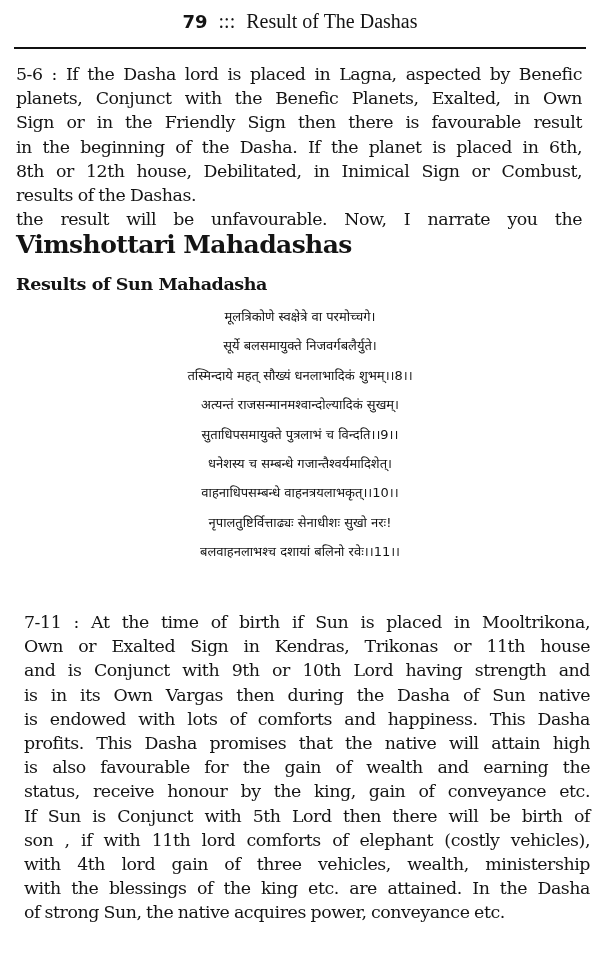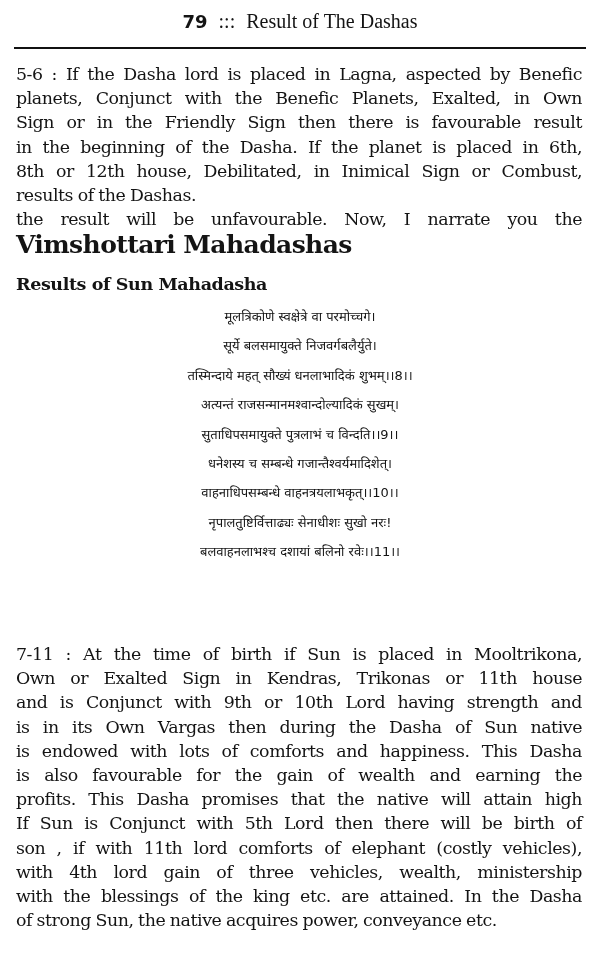"7-11 : At the time" #para2 { margin-left: none -> 8px; top: 642px -> 610px }
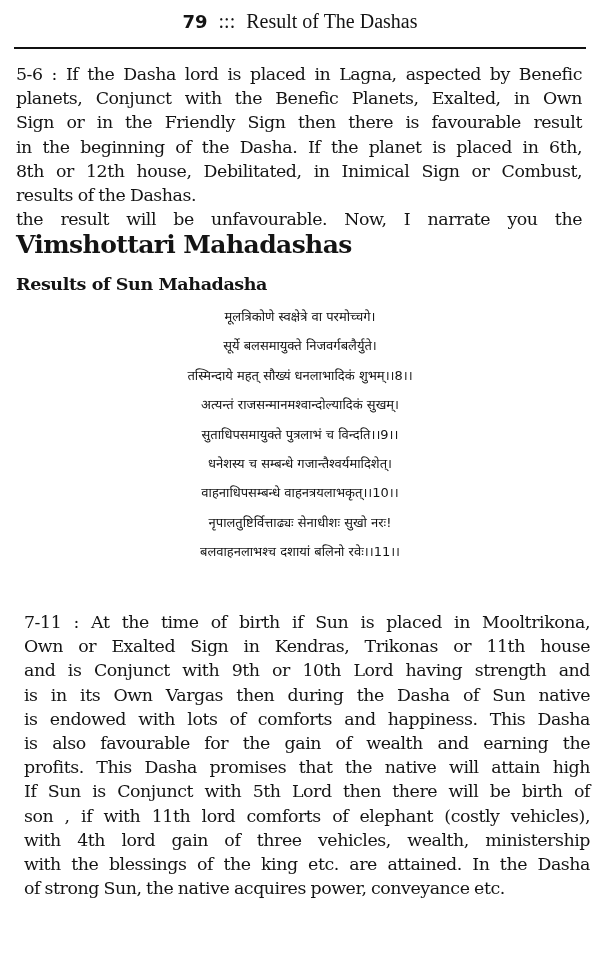"is also favourable for the" span.line { order: before "profits. This Dasha promises that" -> after "profits. This Dasha promises that" }
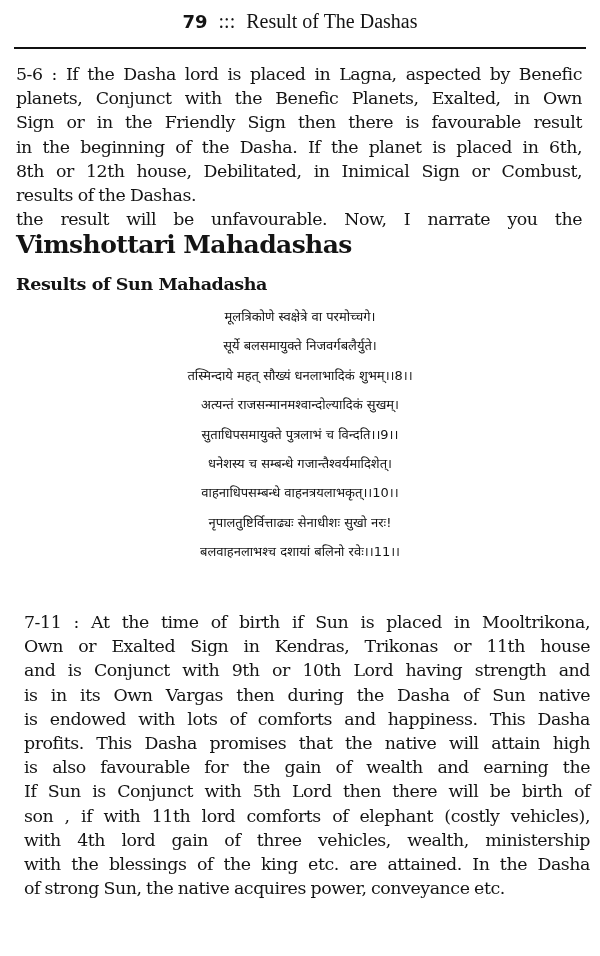"status, receive honour by the" span.line { html: none -> <span>status, receive honour by the king, gain of conveyance etc.</span> }
